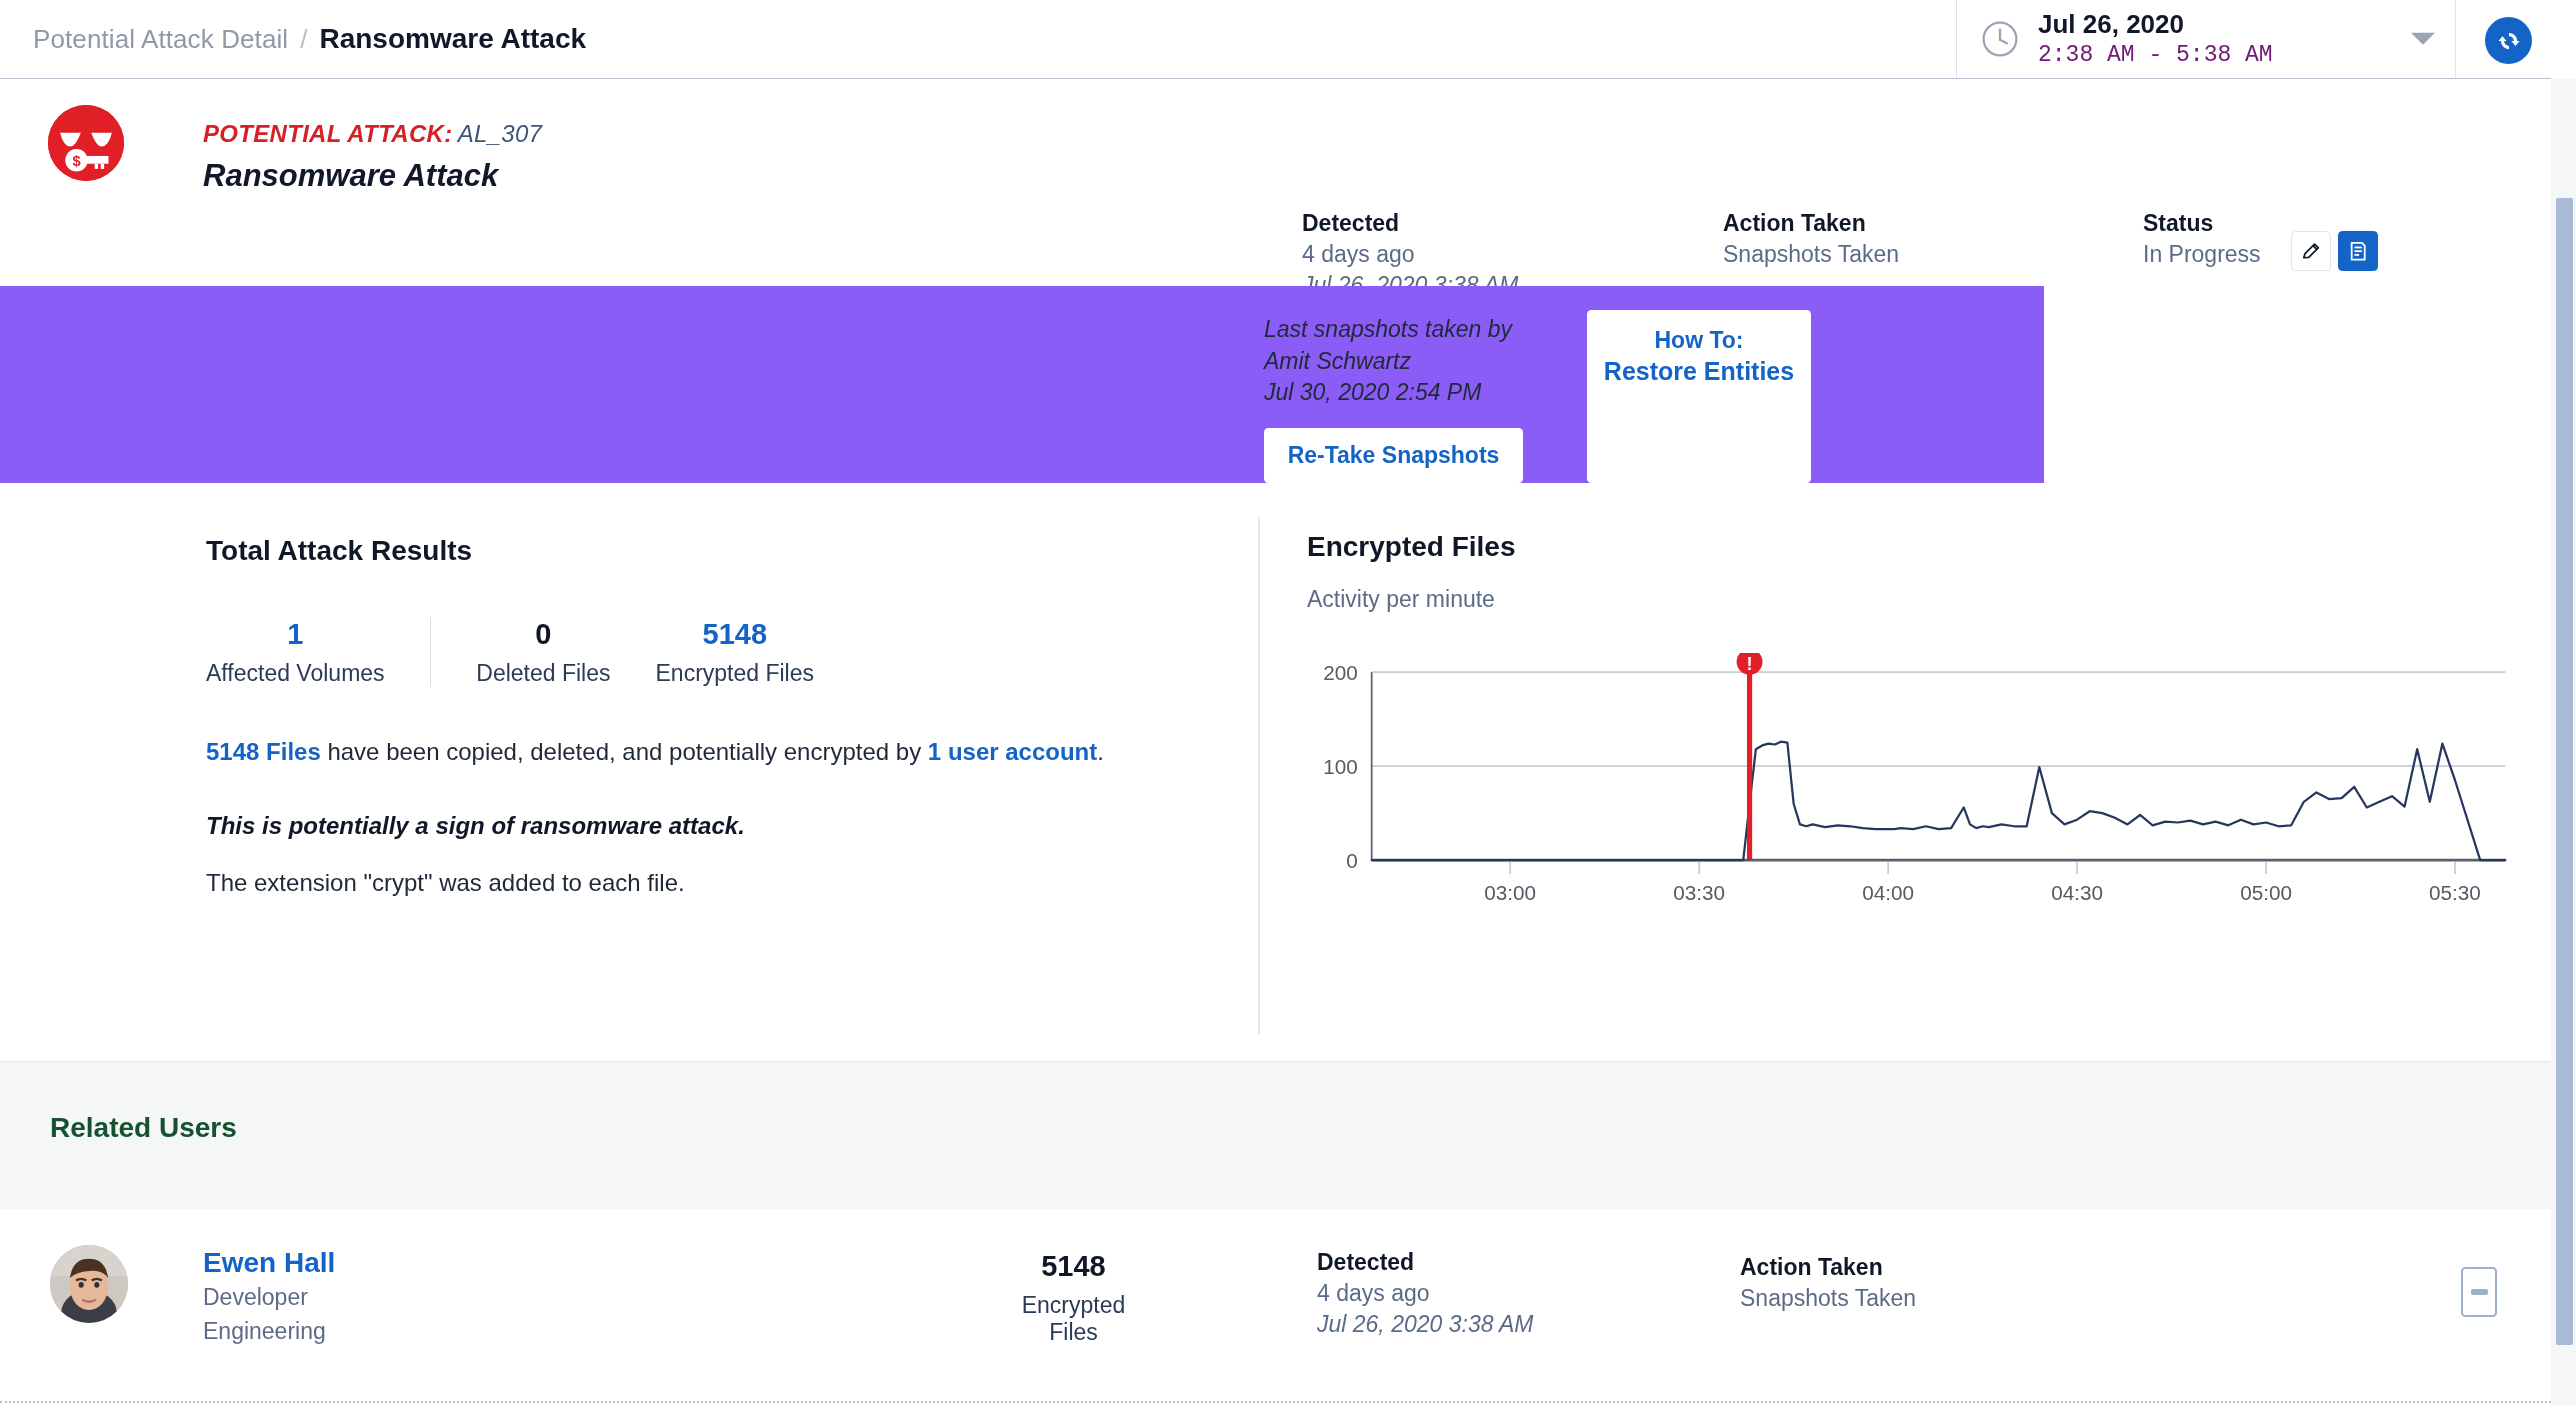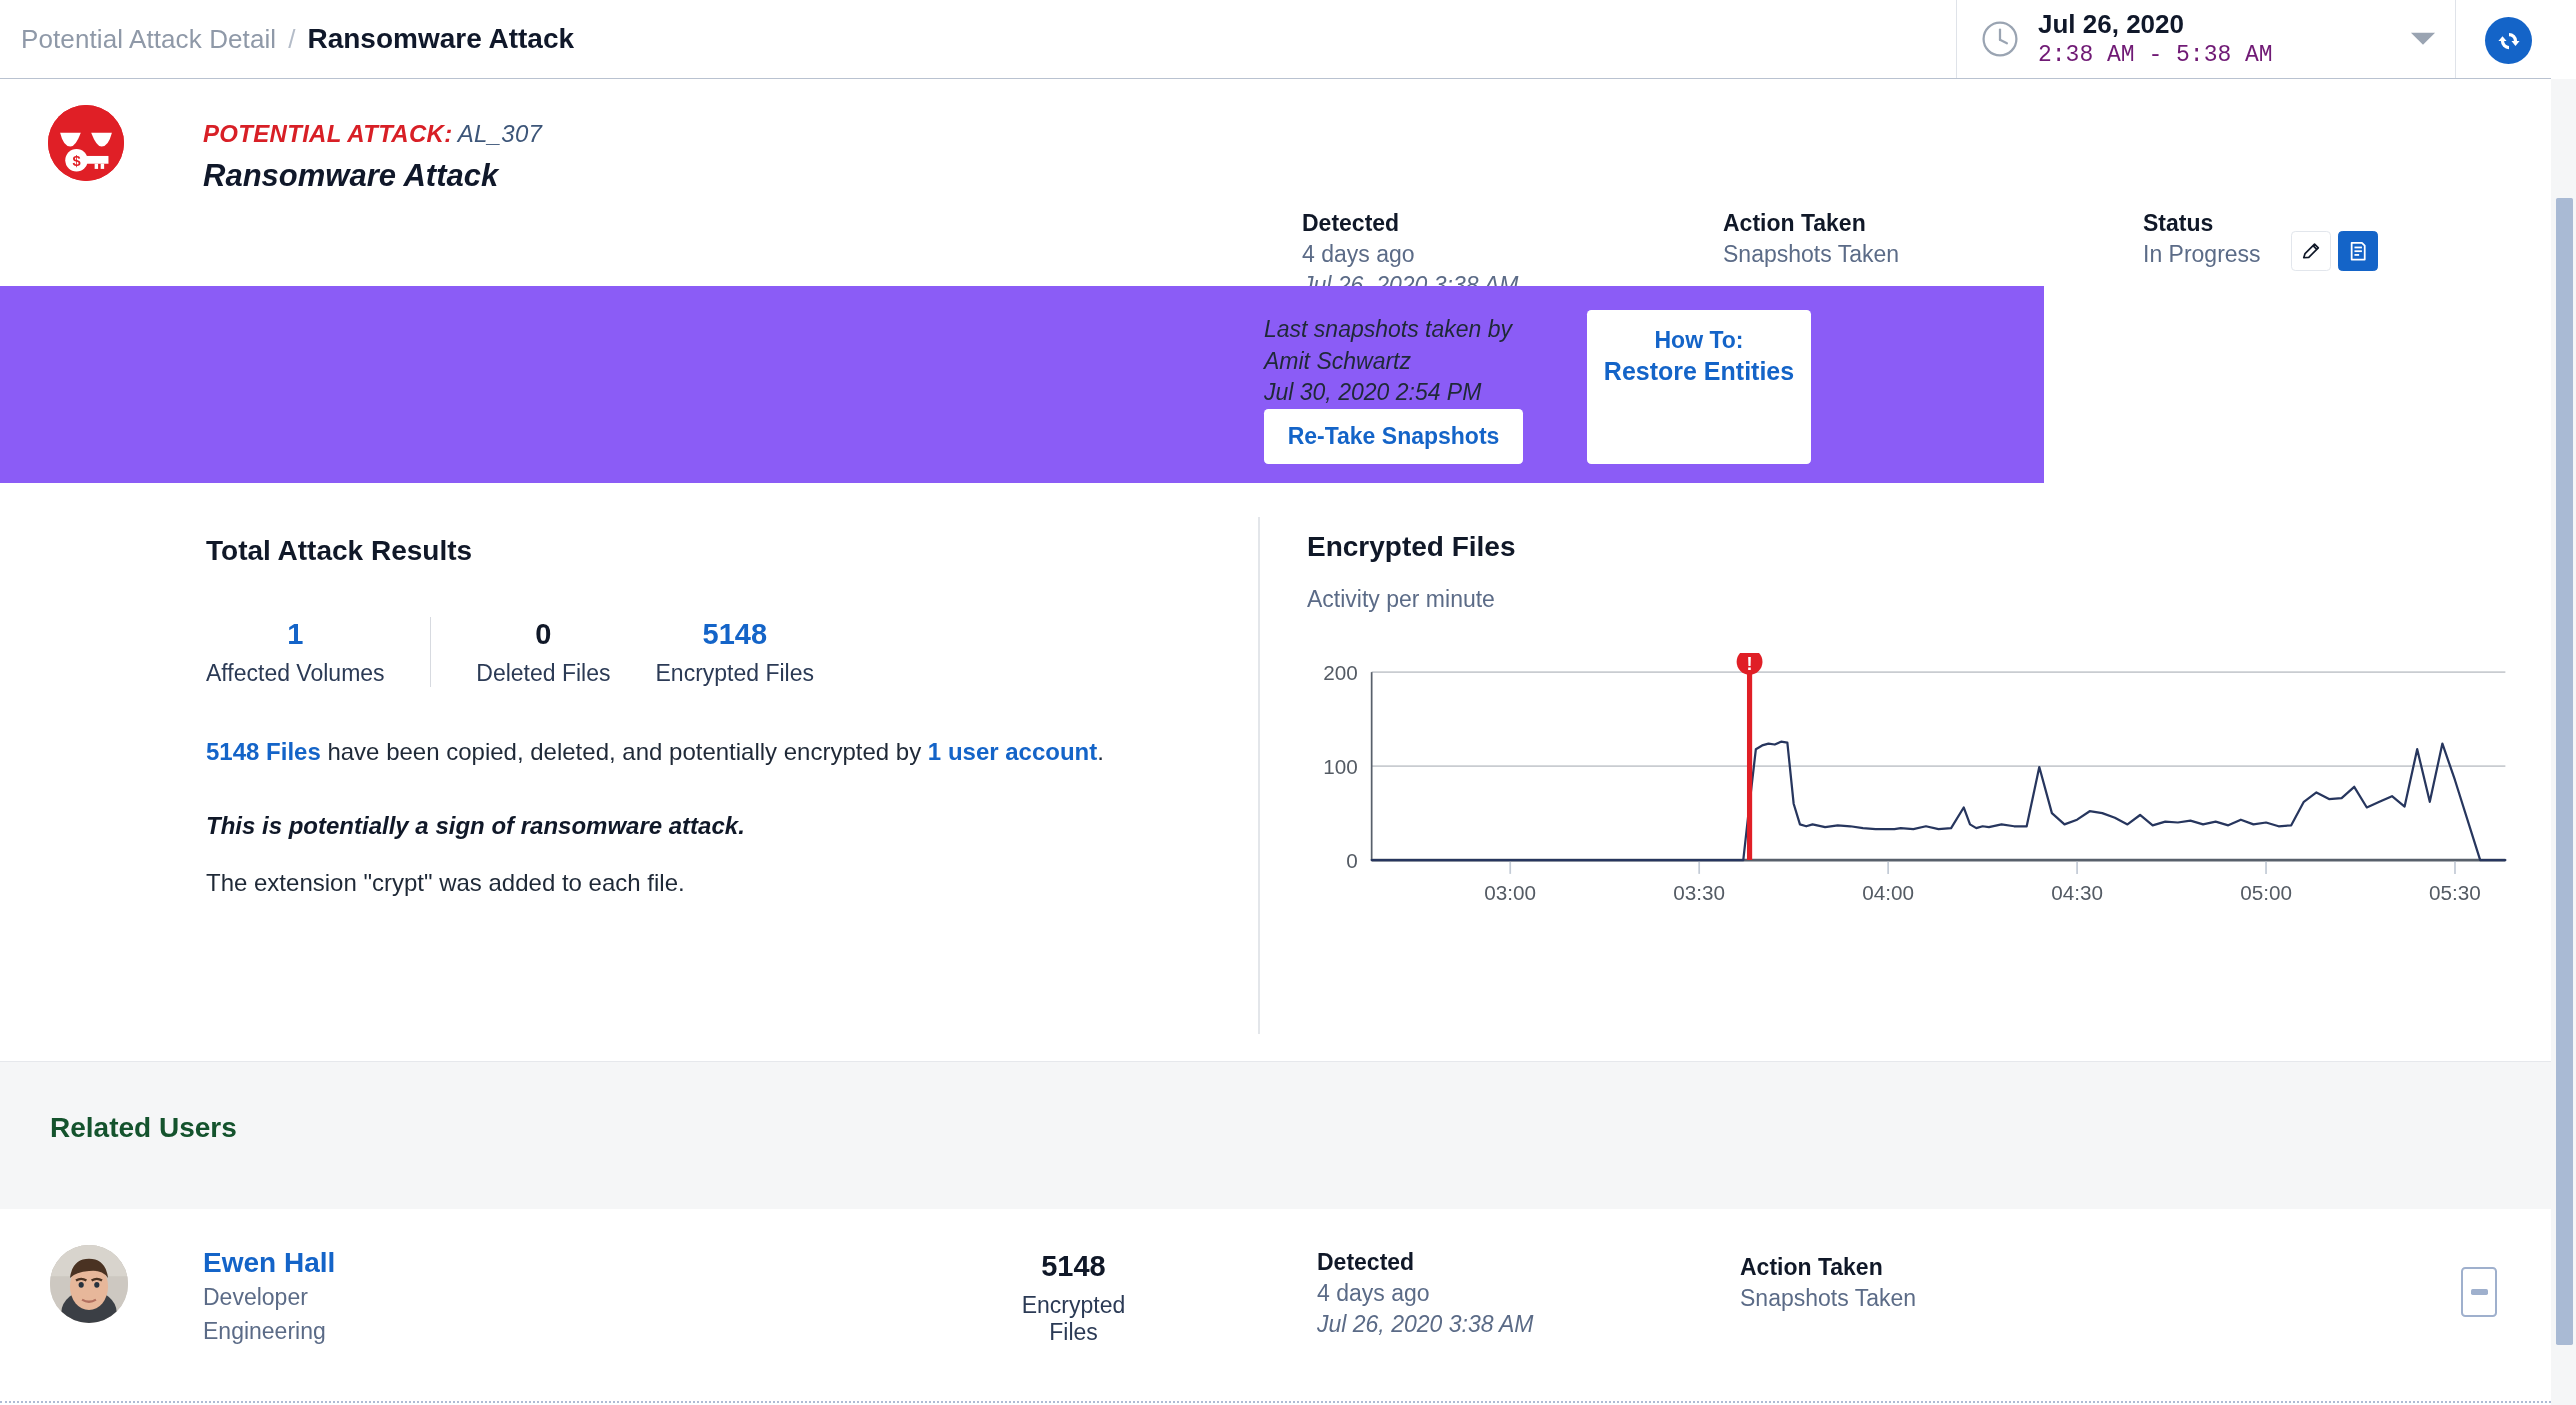"Potential Attack Detail" .breadcrumb { padding-left: 21px -> 33px }
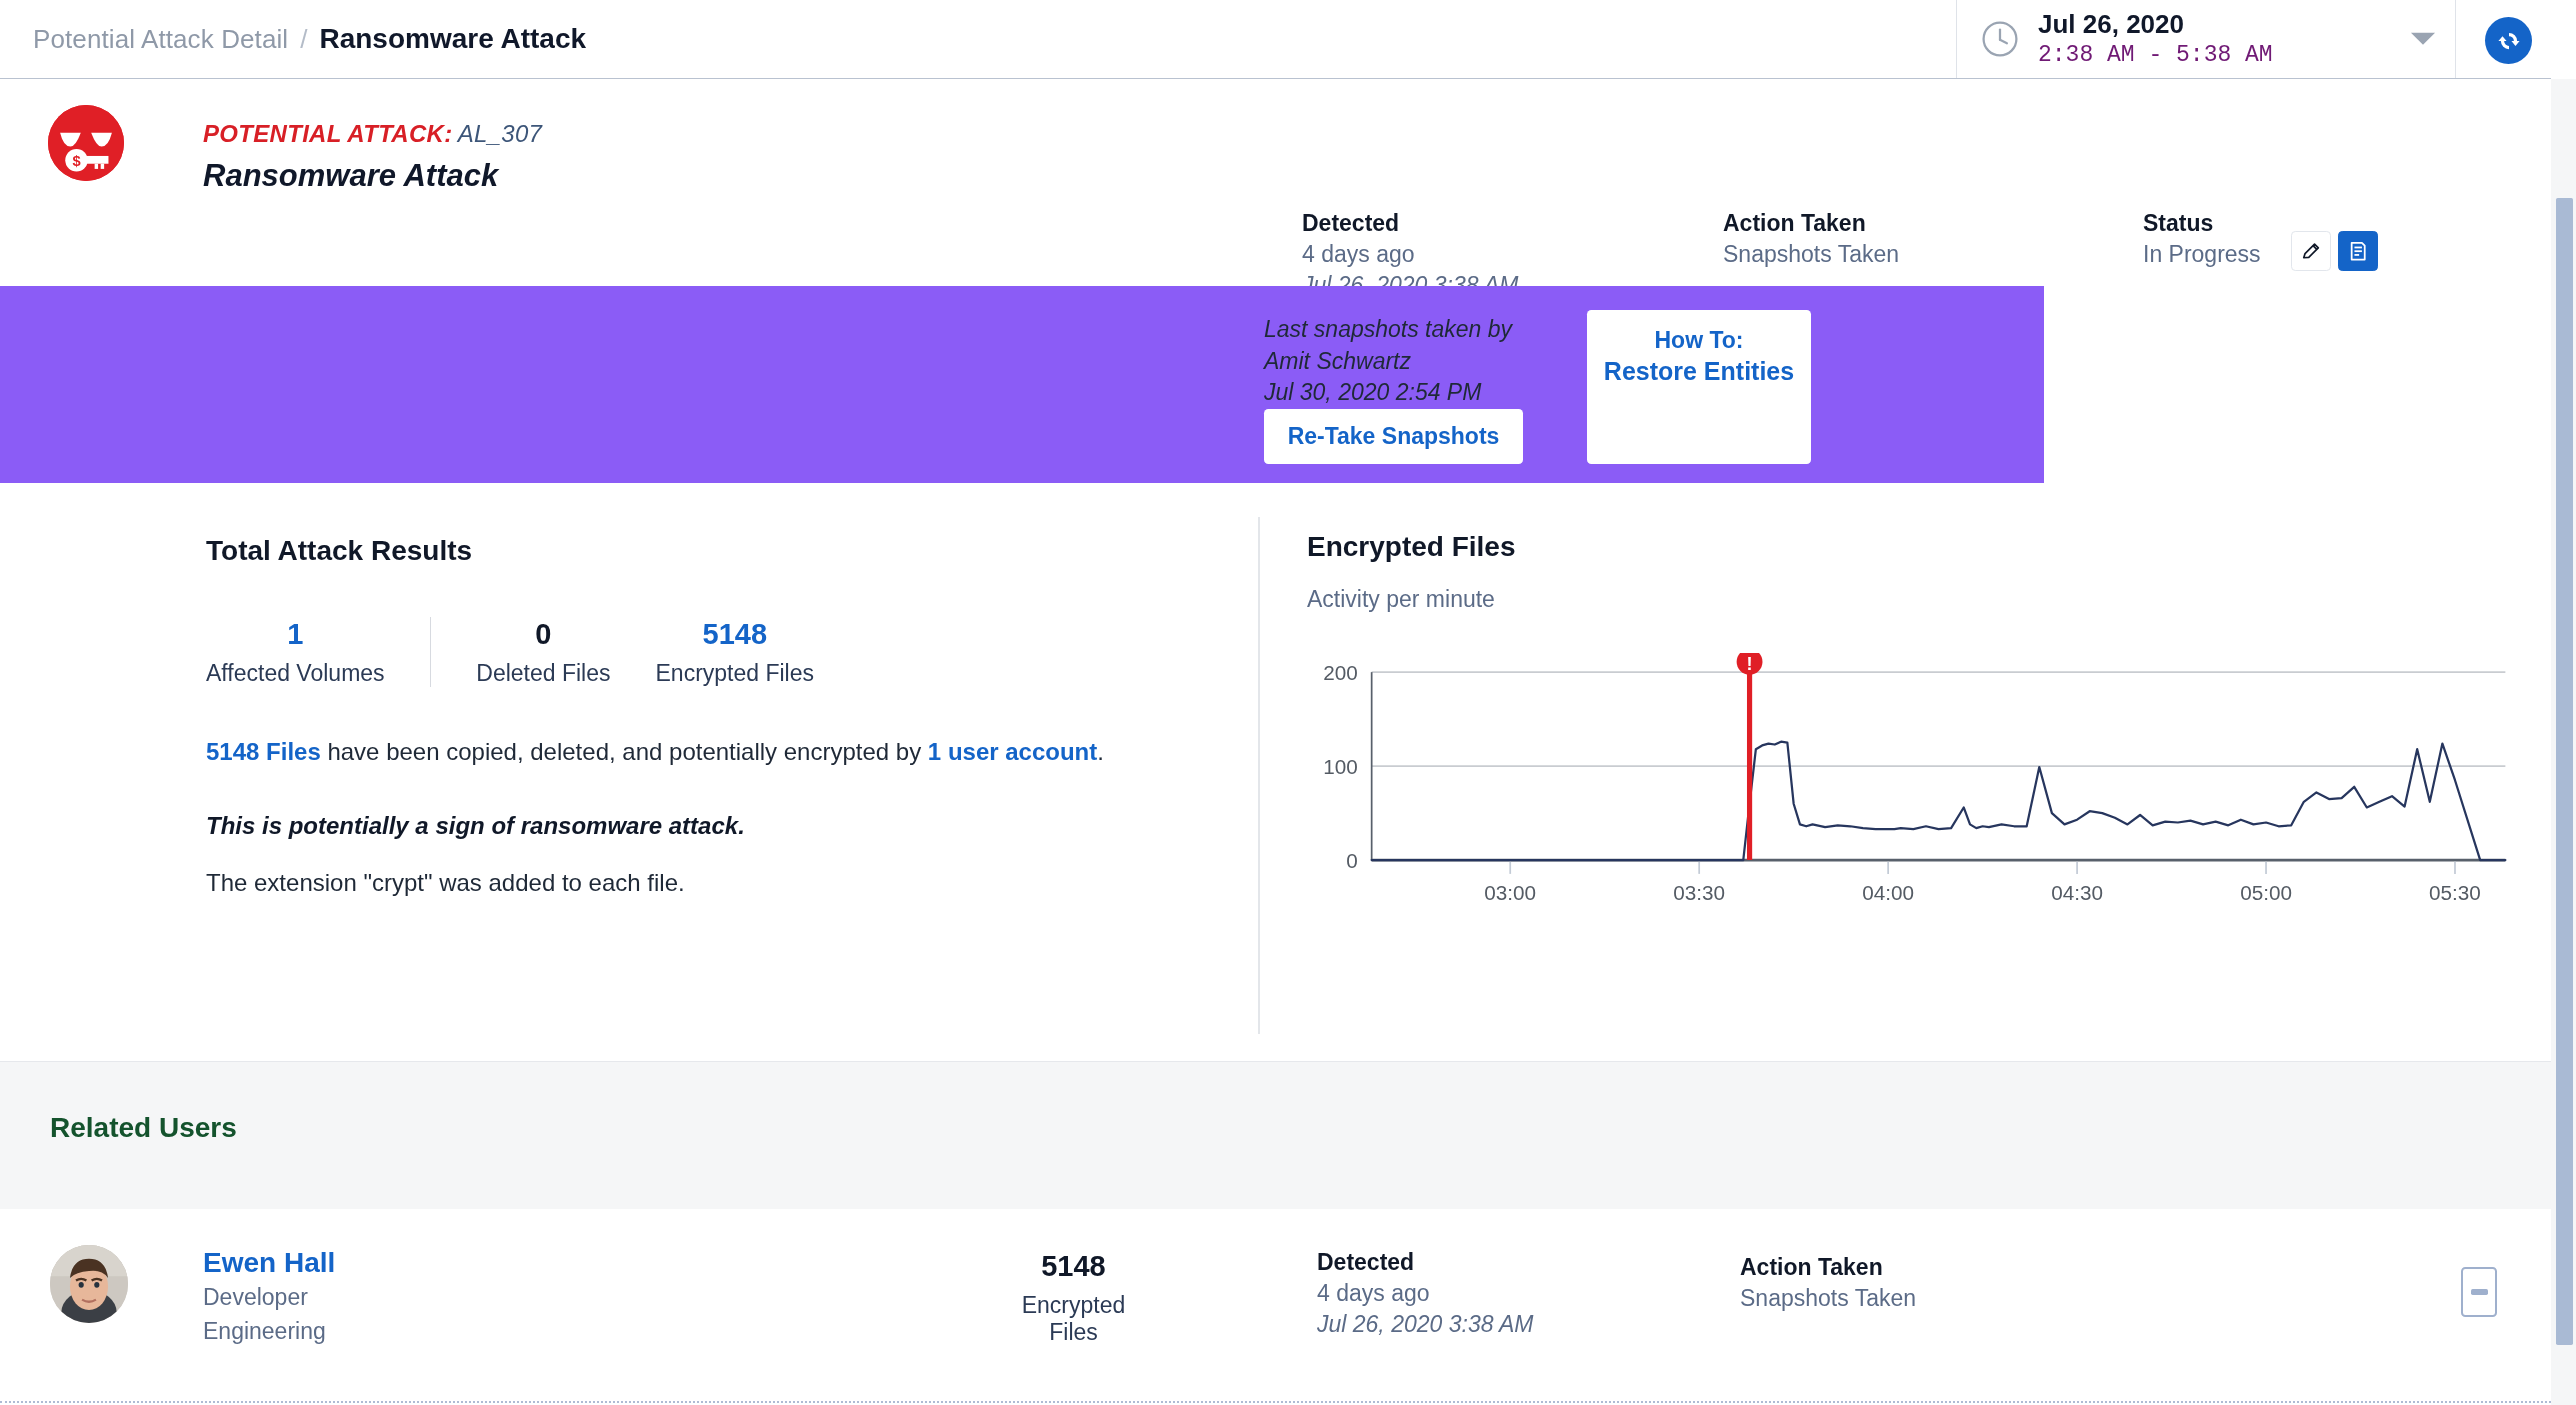"Re-Take Snapshots" .ban-btn { margin-top: none -> 19px }
